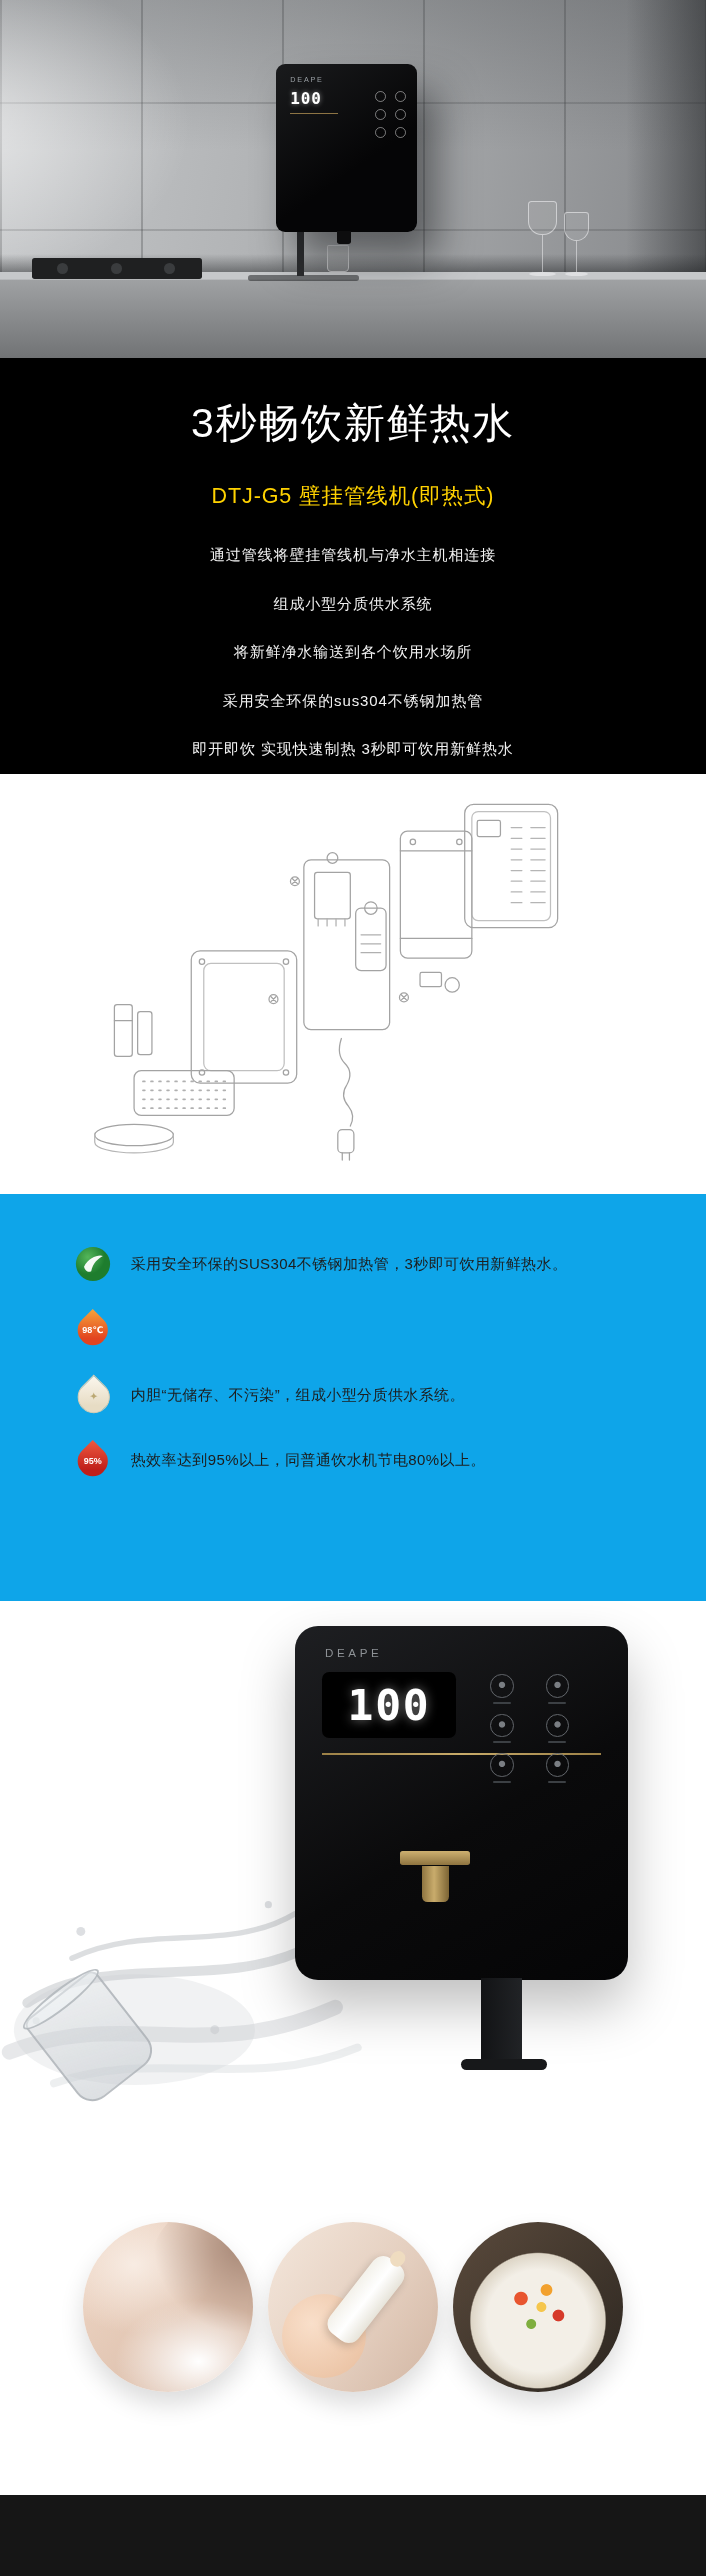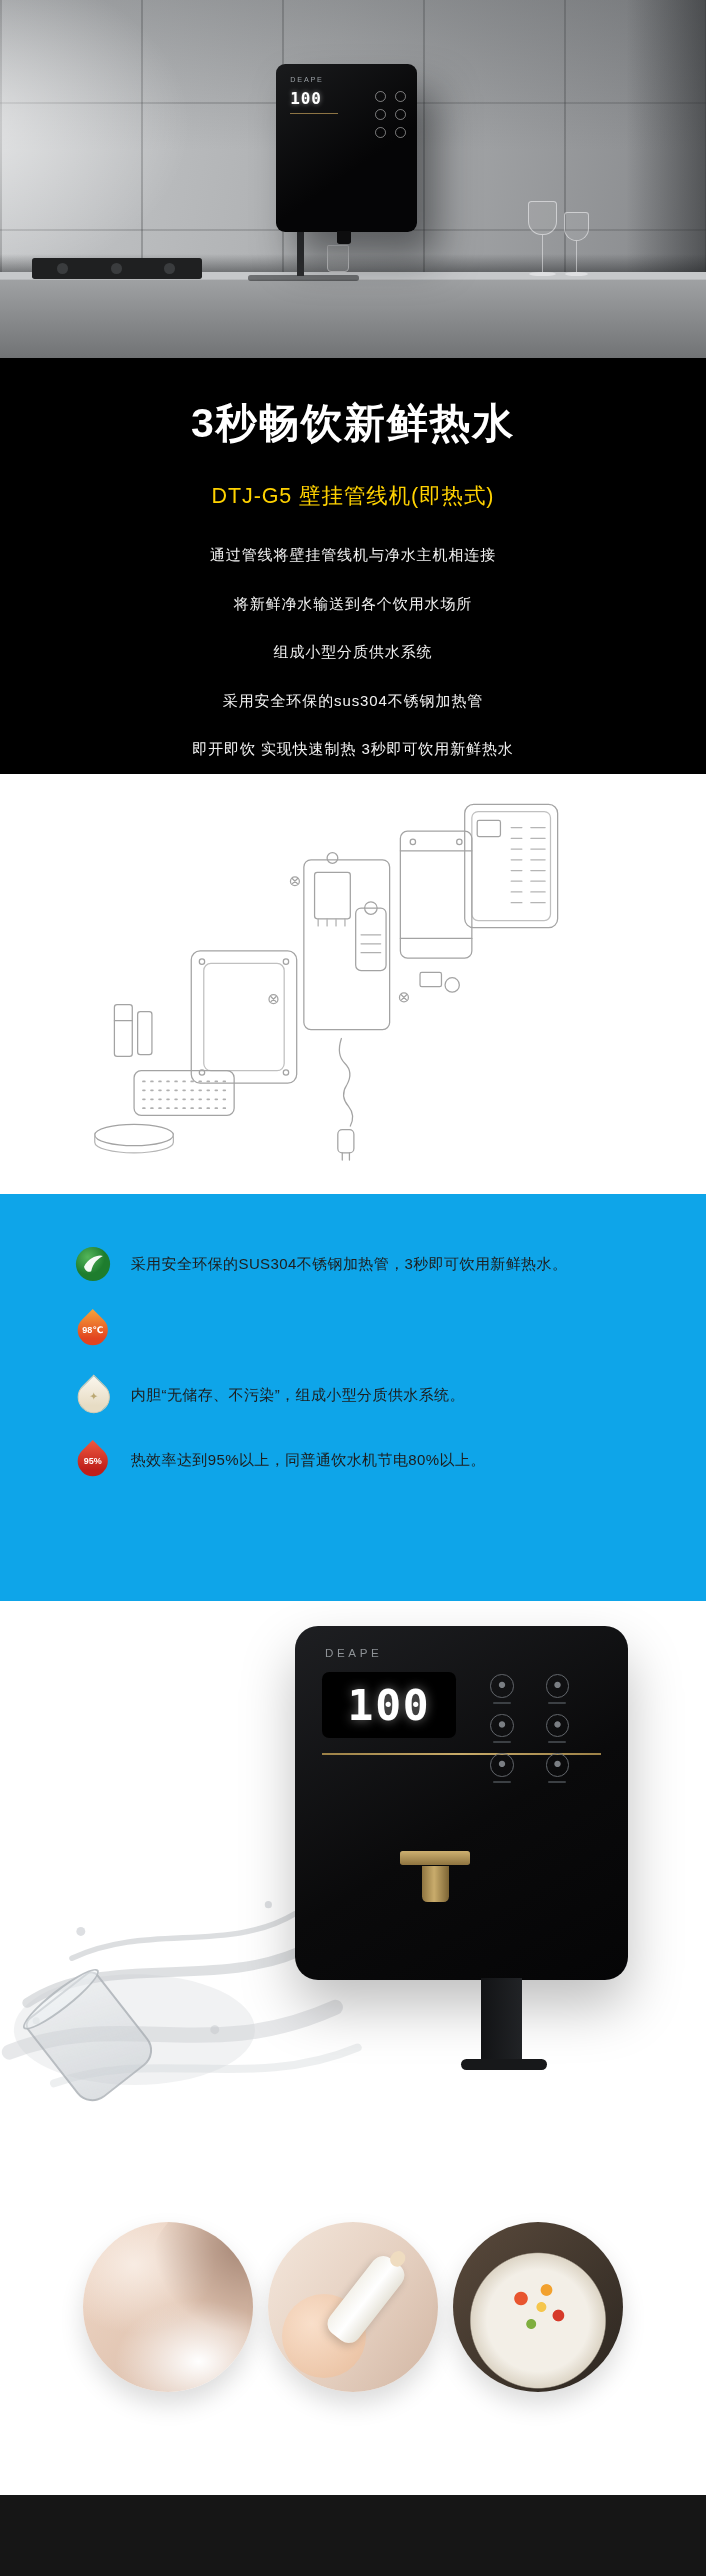"3秒畅饮新鲜热水" .intro-title { font-weight: 700 -> 400 }
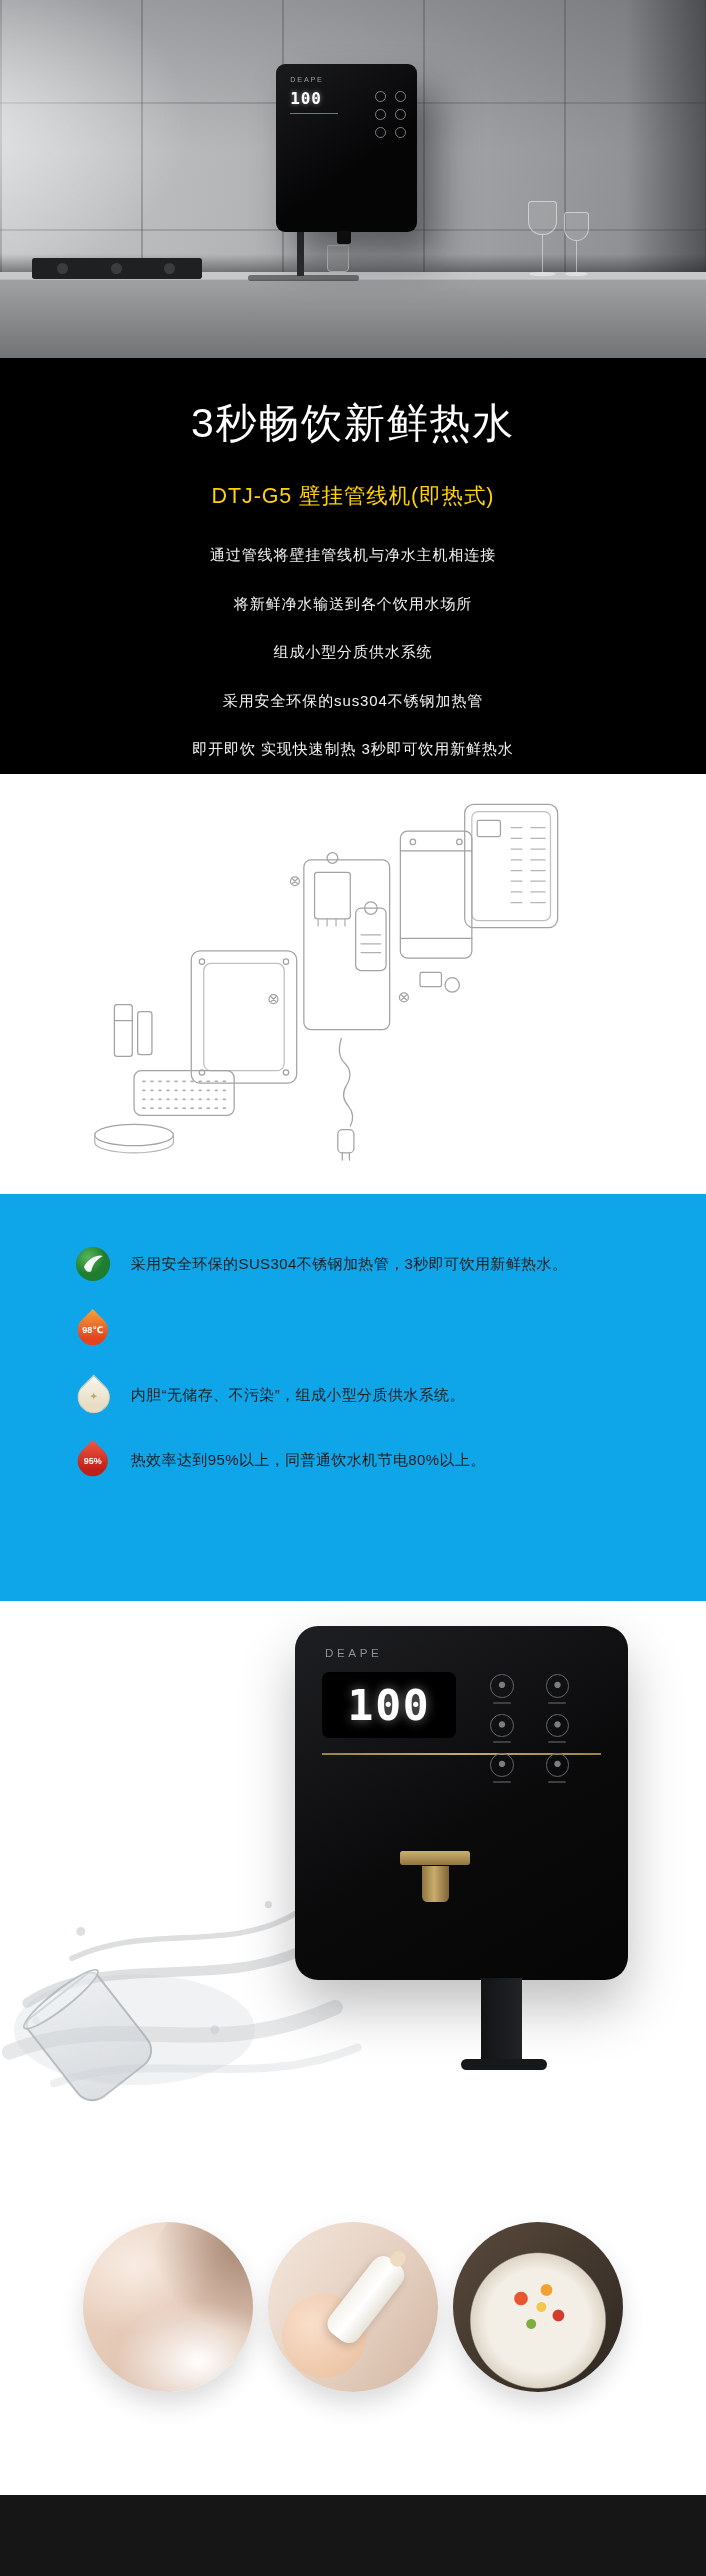"将新鲜净水输送到各个饮用水场所" p.intro-line { order: before "组成小型分质供水系统" -> after "组成小型分质供水系统" }
